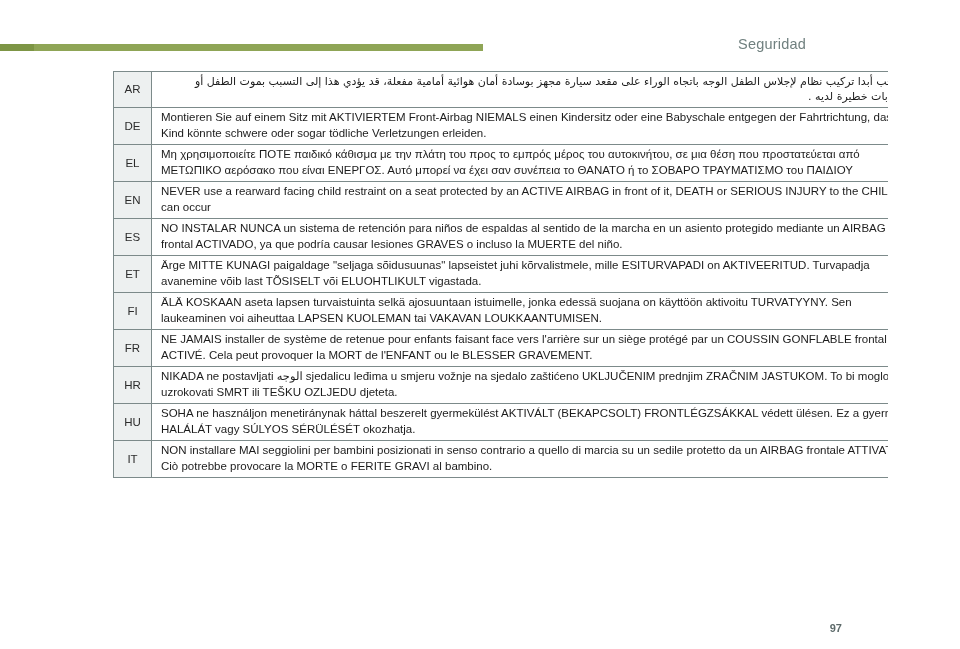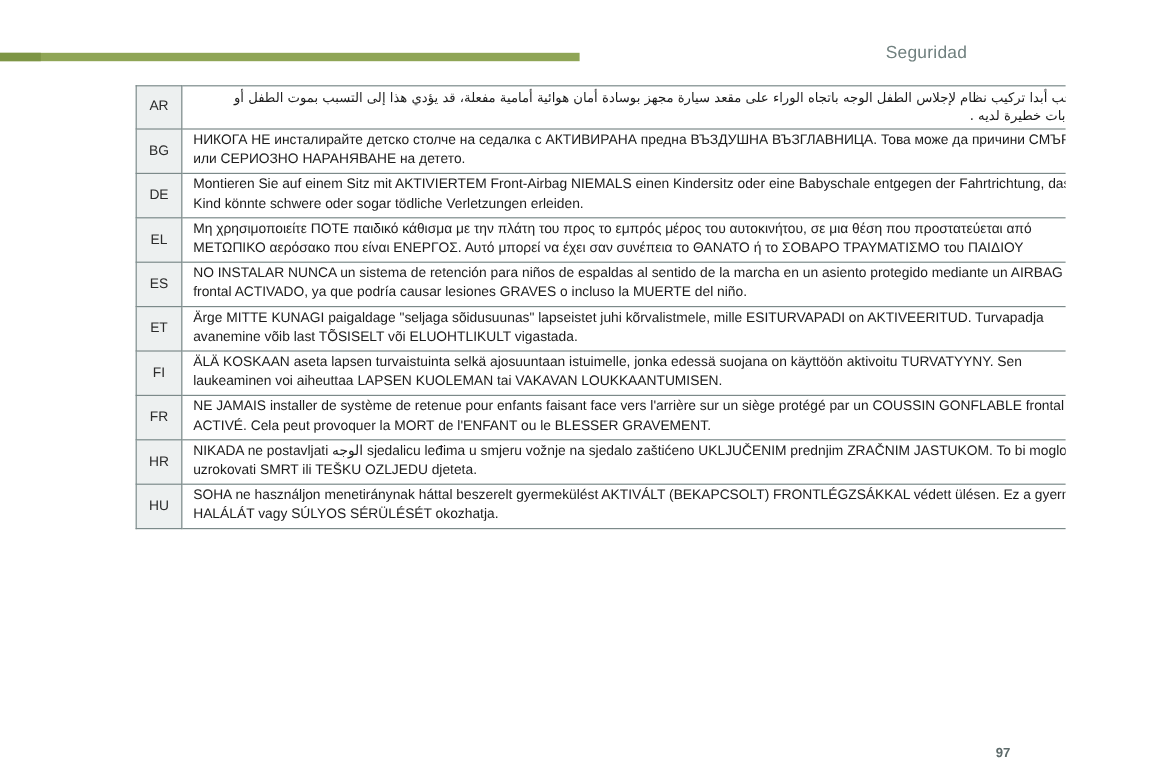"BG" tr.row { html: <tr> <td>BG</td> <td>НИКОГА НЕ инсталирайте детско столче на седалка с АКТИВИРАНА предна ВЪЗДУШНА ВЪЗГЛАВНИЦА. Това може да причини СМЪРТ или СЕРИОЗНО НАРАНЯВАНЕ на детето.</td> </tr> -> none }
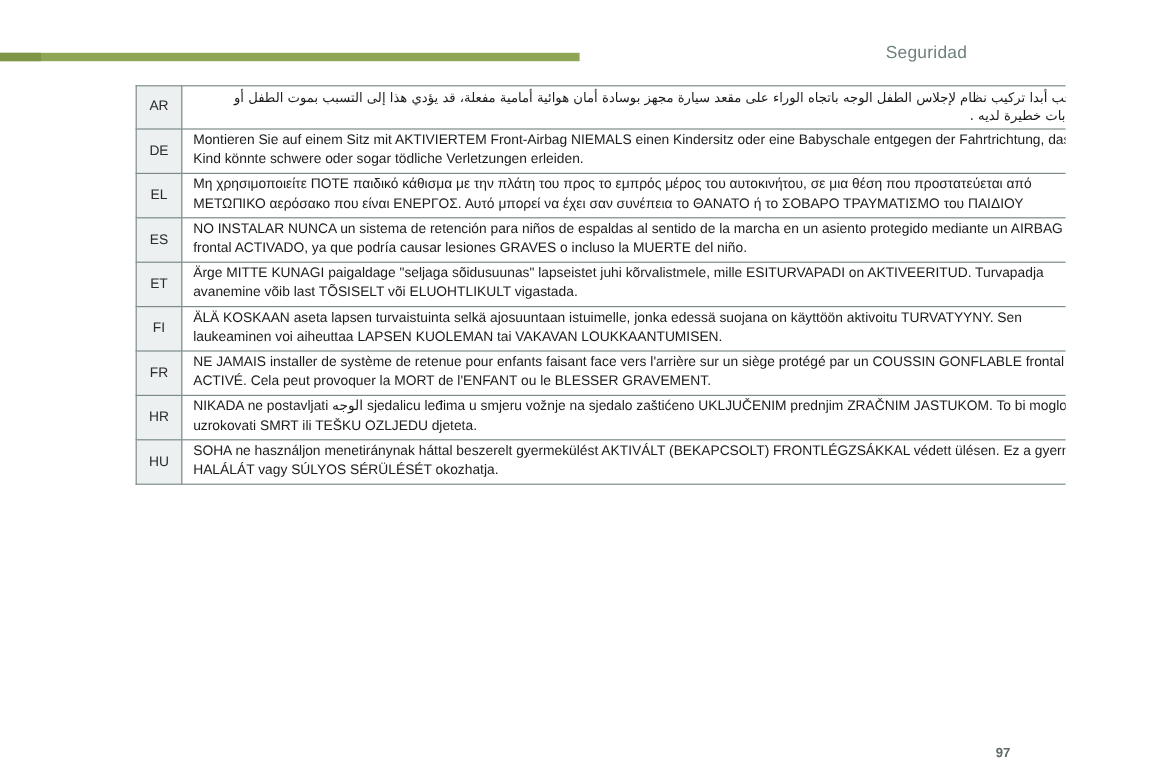"EN" tr.row { html: none -> <tr> <td>EN</td> <td>NEVER use a rearward facing child restraint on a seat protected by an ACTIVE AIRBAG in front of it, DEATH or SERIOUS INJURY to the CHILD can occur</td> </tr> }
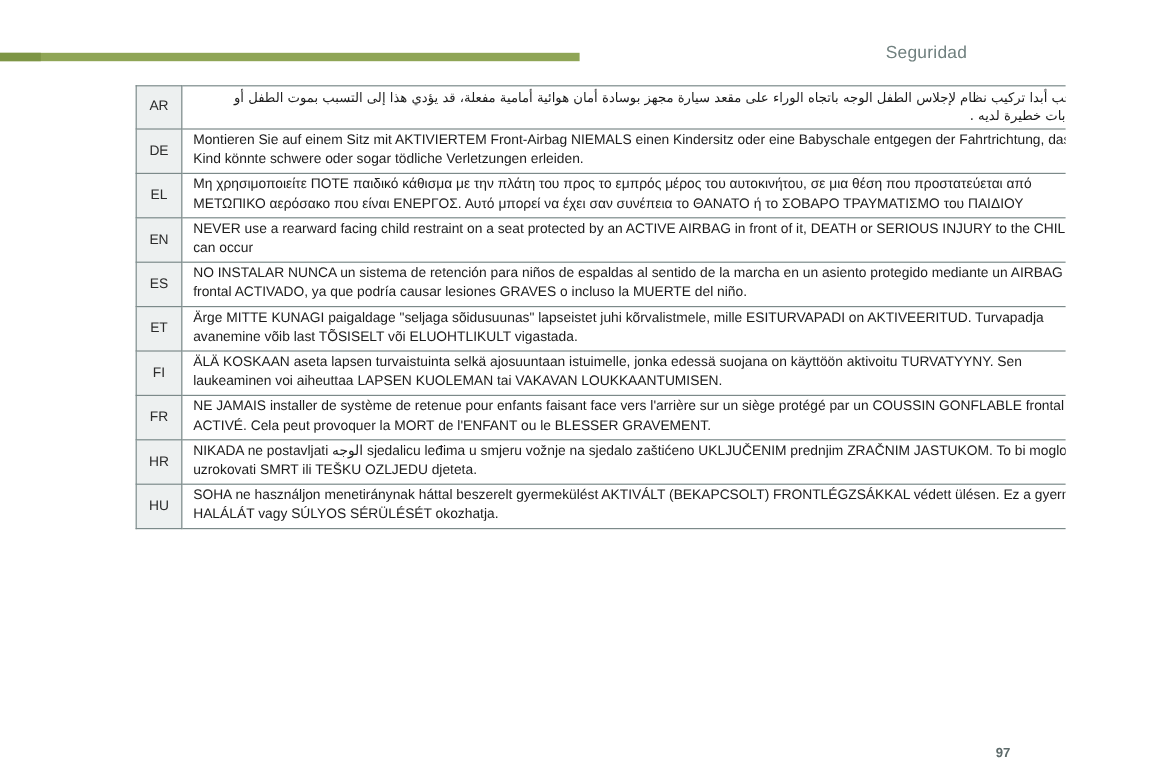"IT" tr.row { html: none -> <tr> <td>IT</td> <td>NON installare MAI seggiolini per bambini posizionati in senso contrario a quello di marcia su un sedile protetto da un AIRBAG frontale ATTIVATO. Ciò potrebbe provocare la MORTE o FERITE GRAVI al bambino.</td> </tr> }
